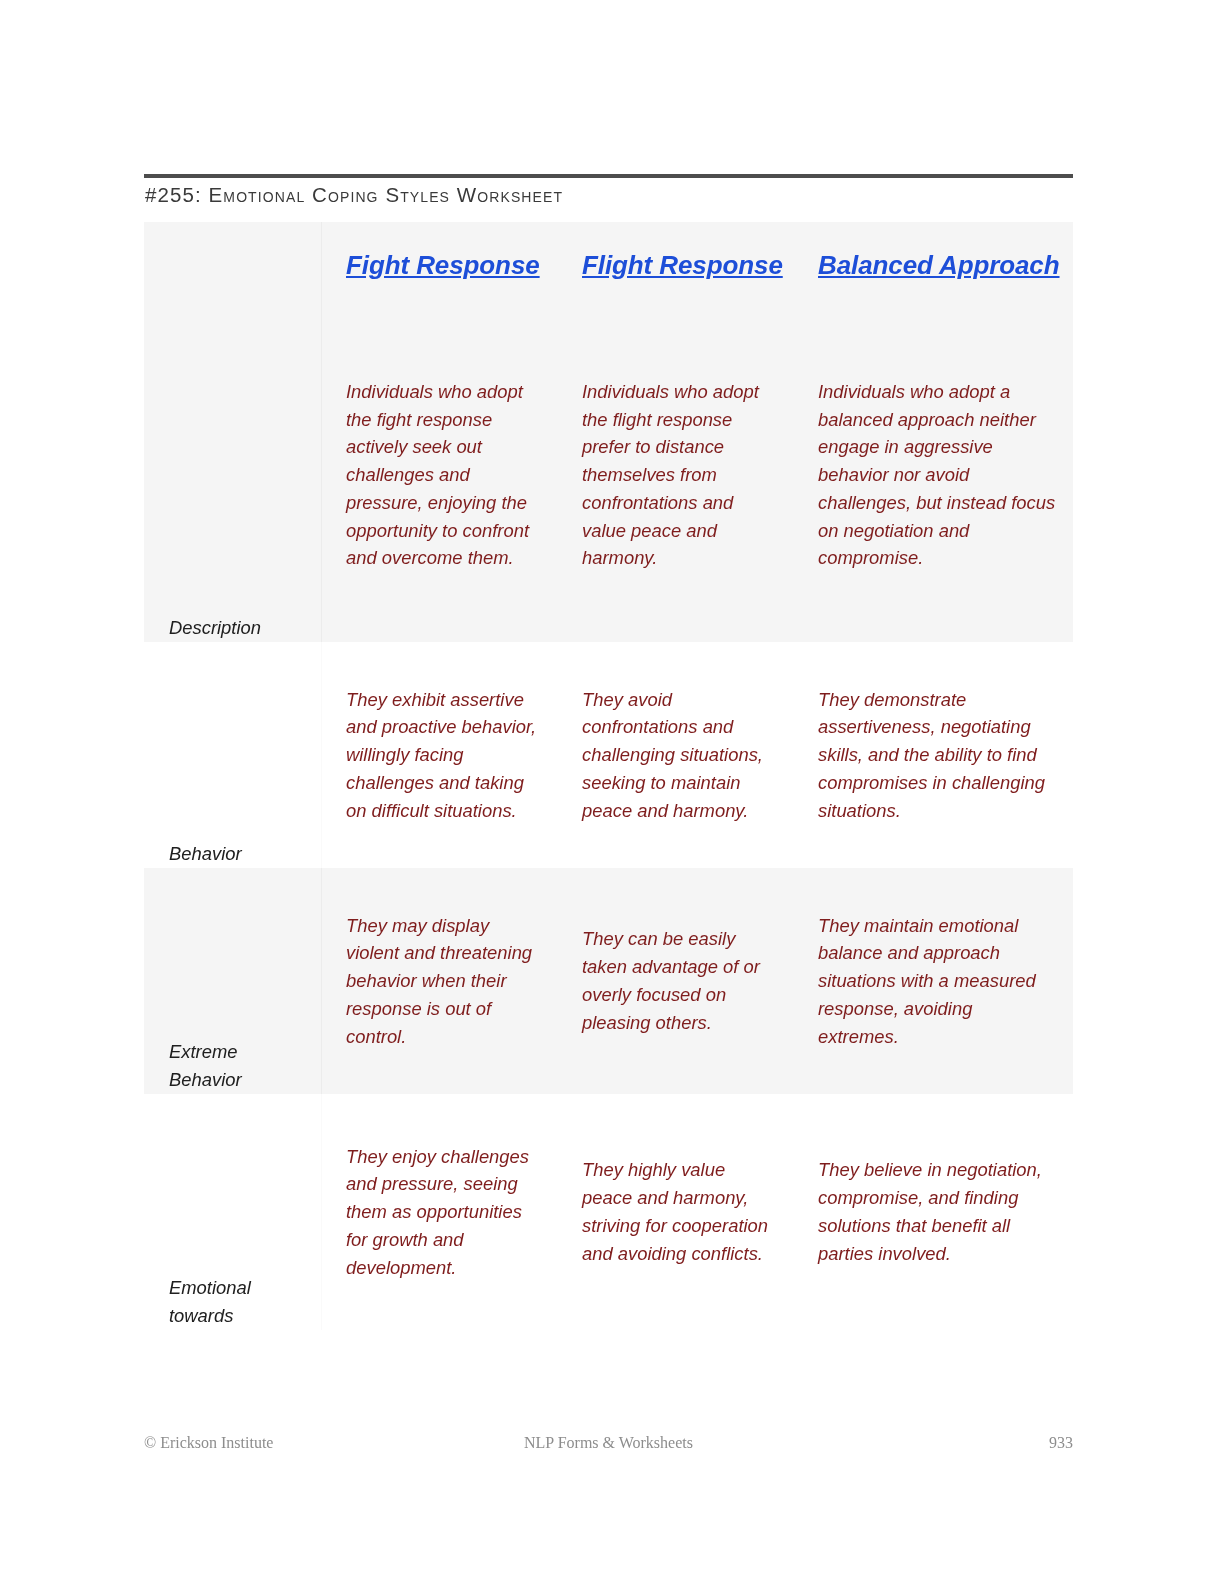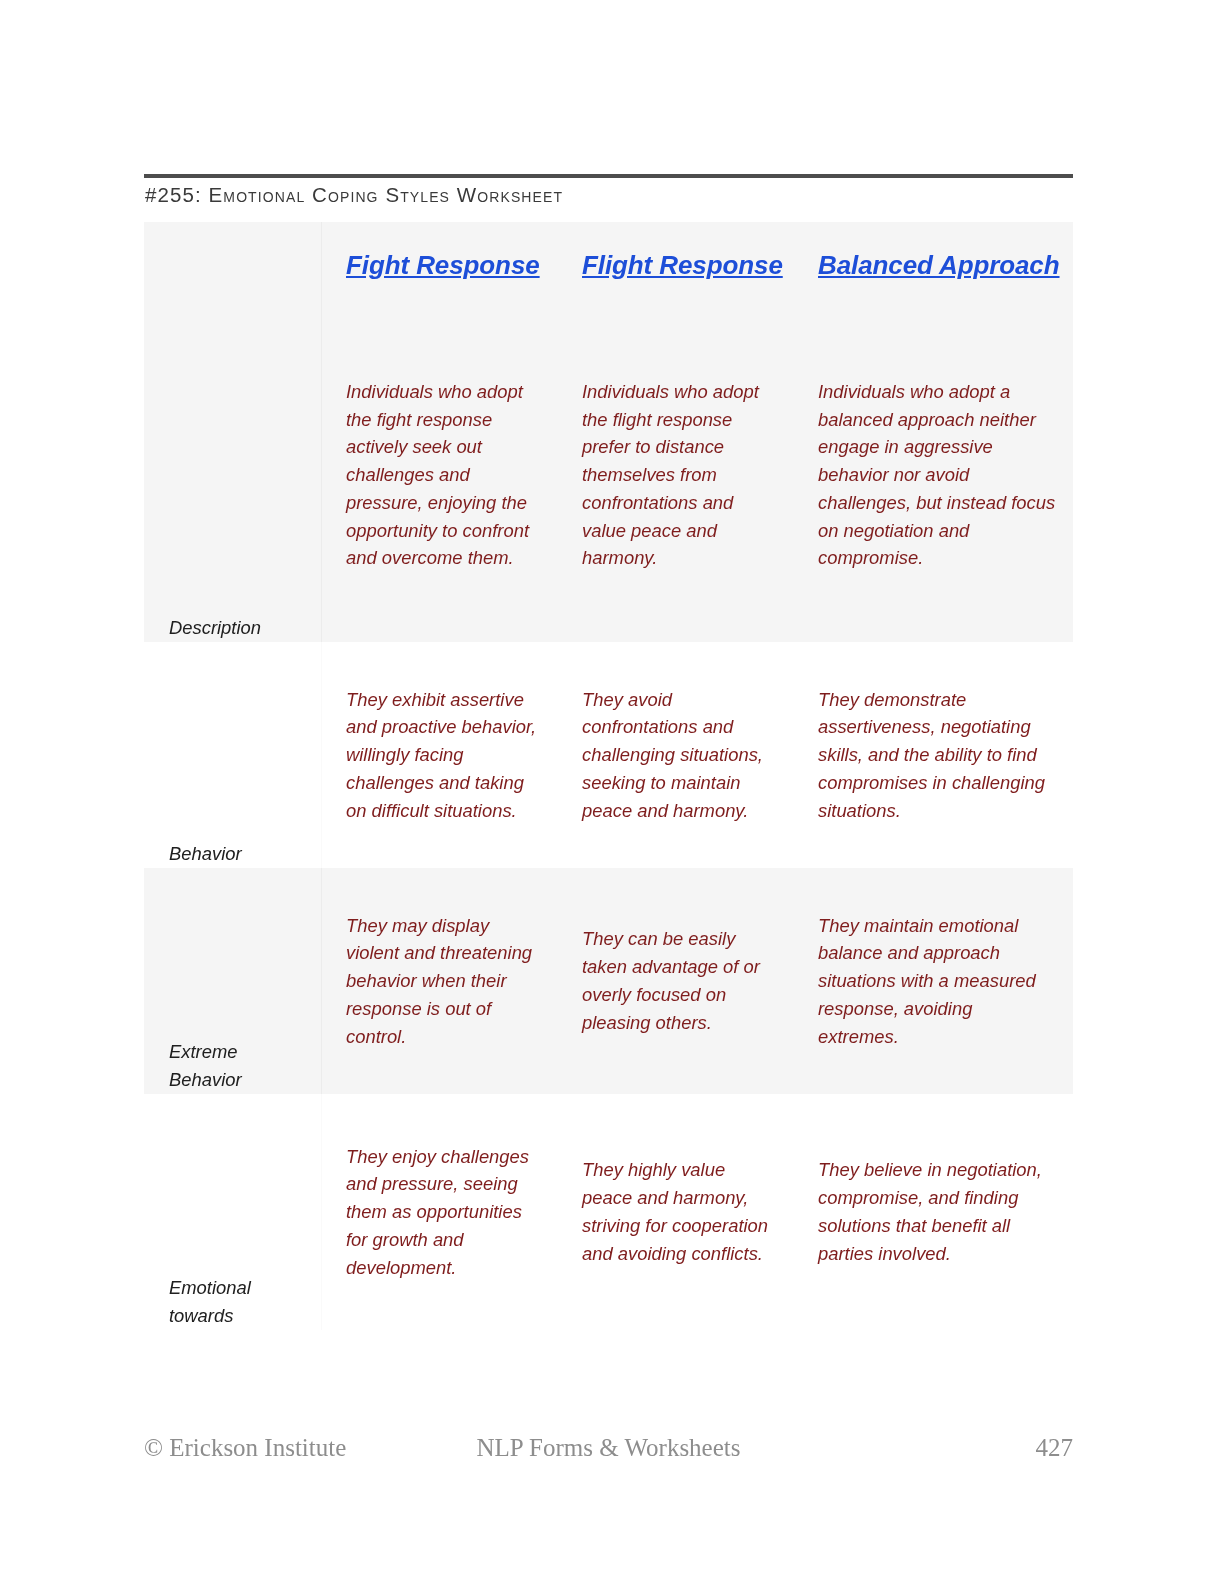"© Erickson Institute" .footer { font-size: 25px -> 16px }
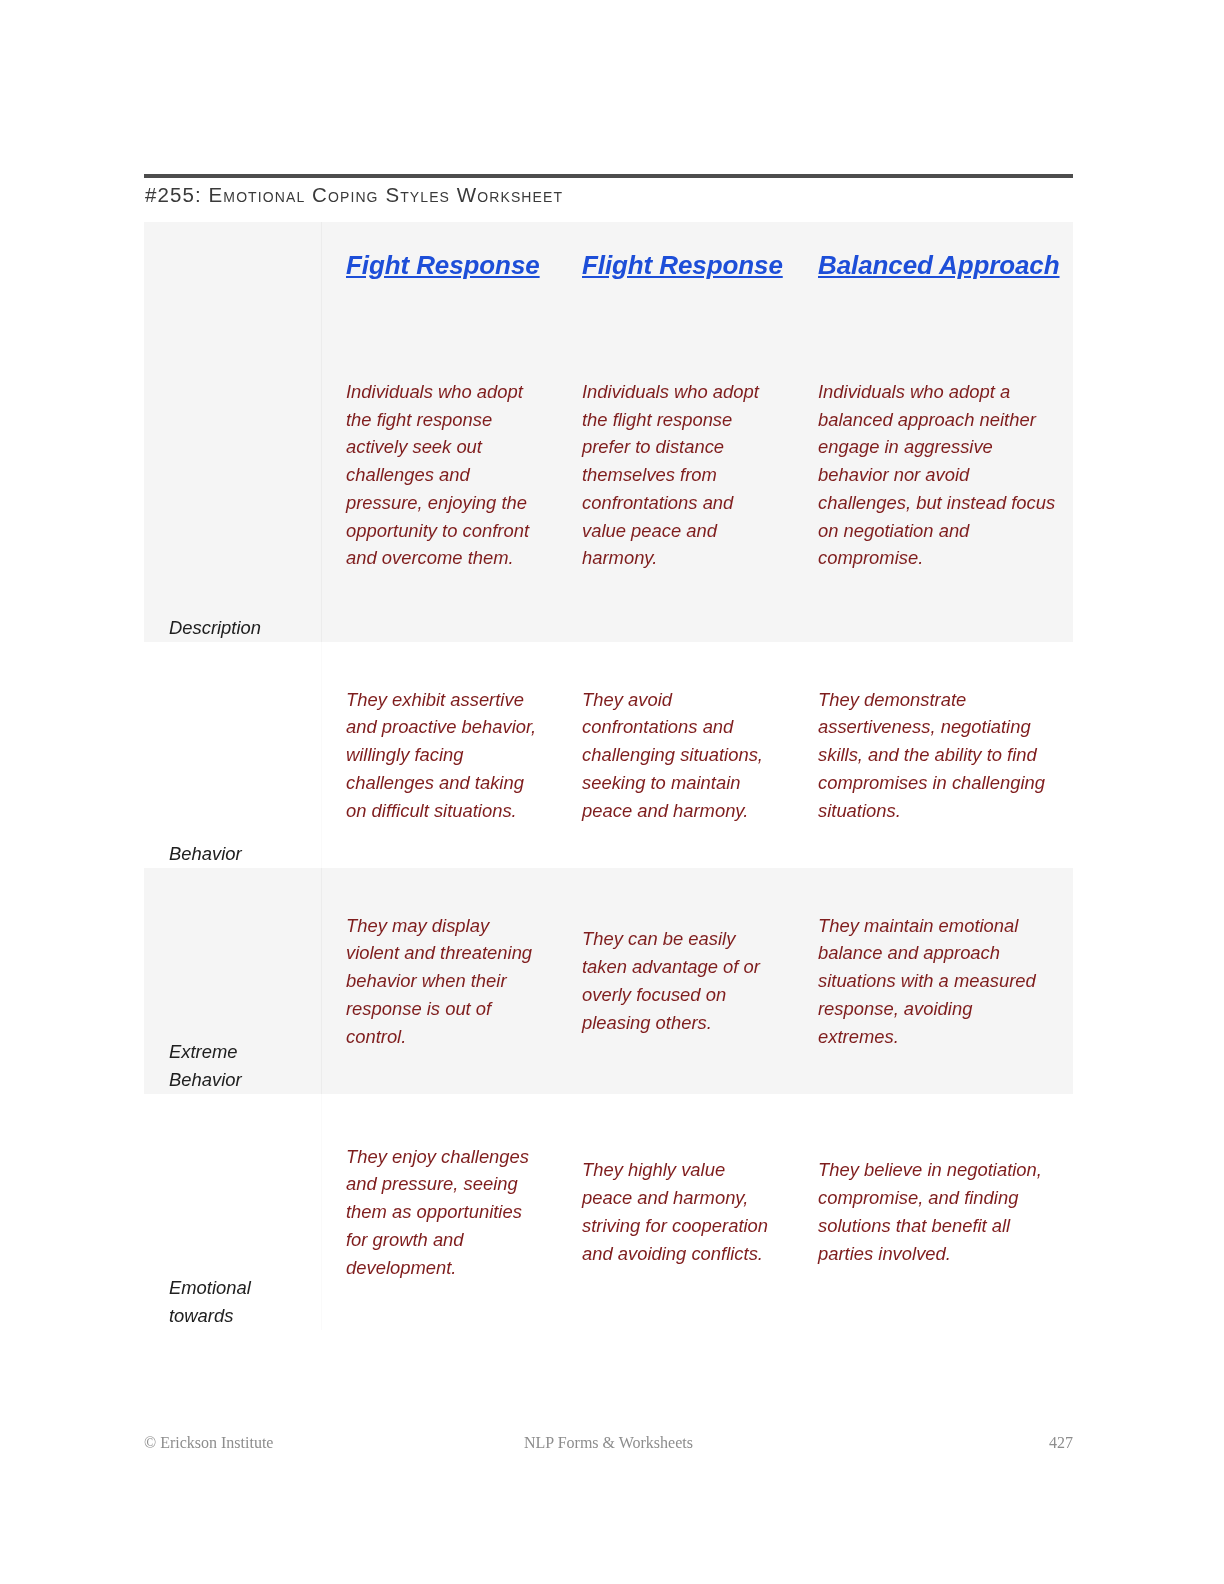"427" span.footer-right { text: 427 -> 933 }
